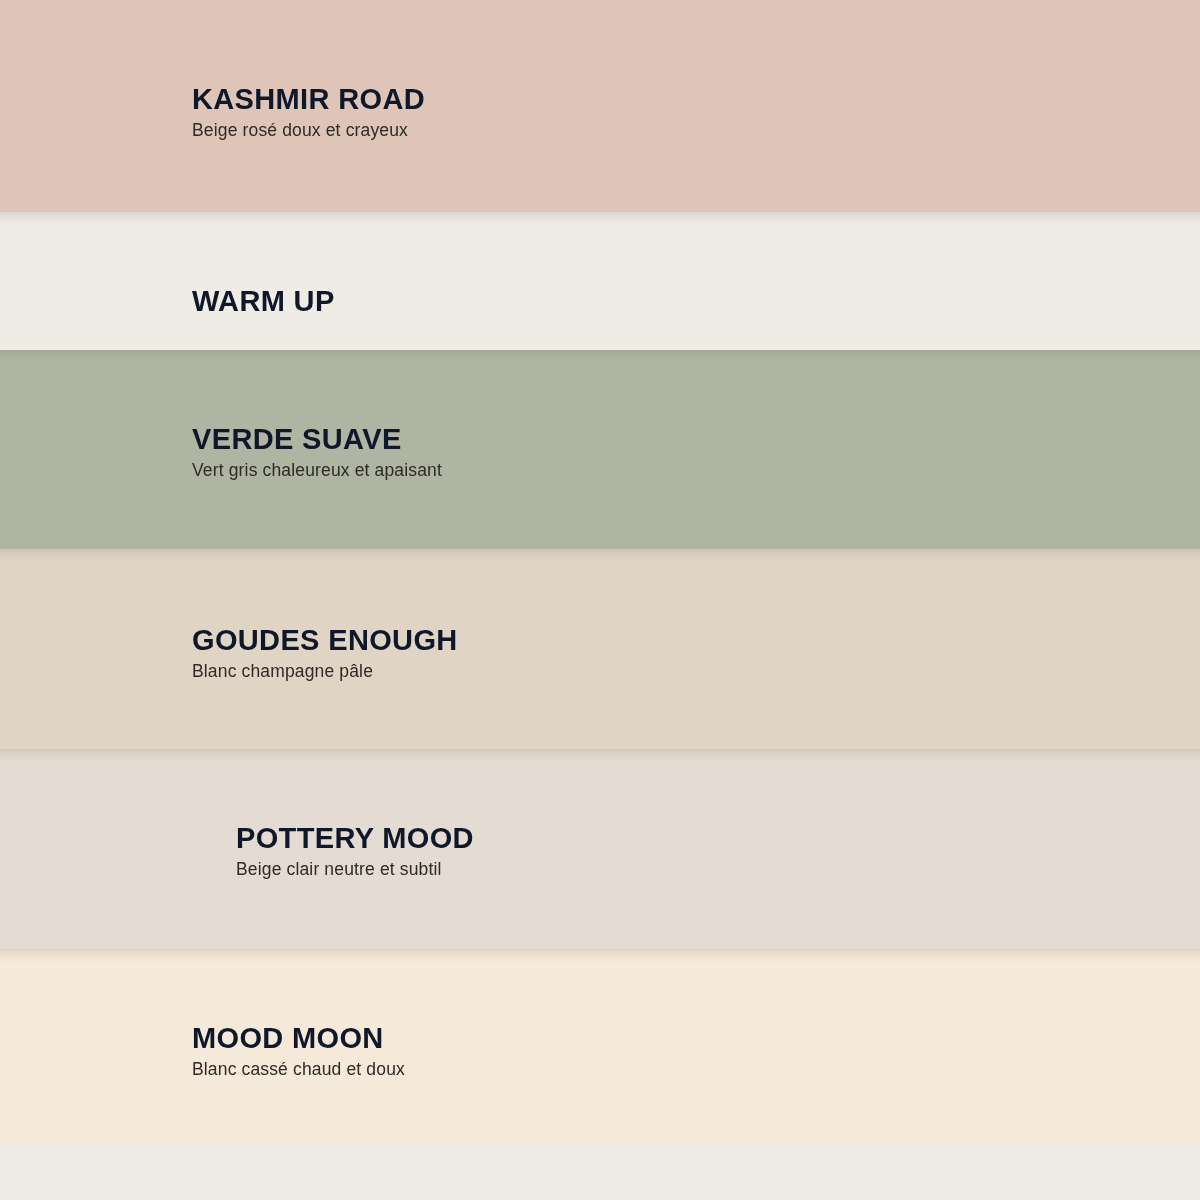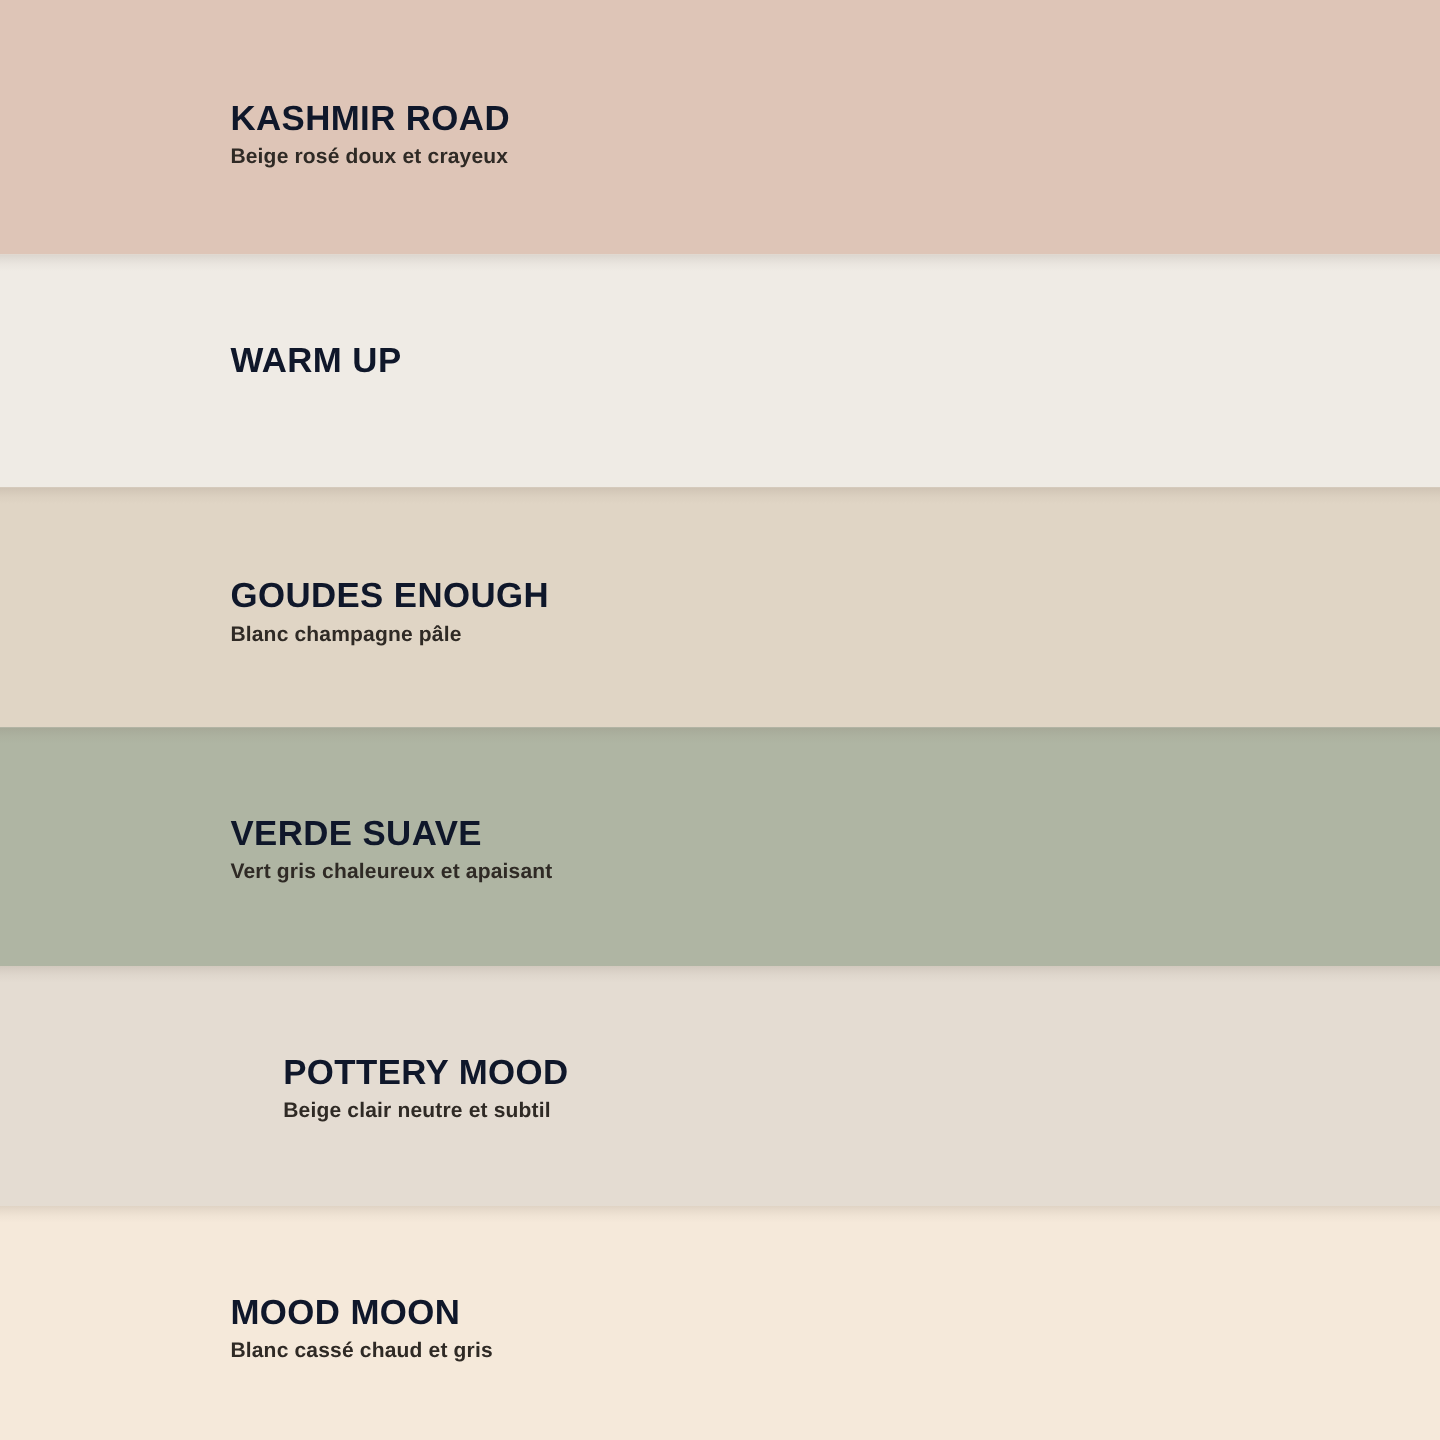"Beige rosé doux et crayeux" .swatch-desc { font-weight: 700 -> 400 }
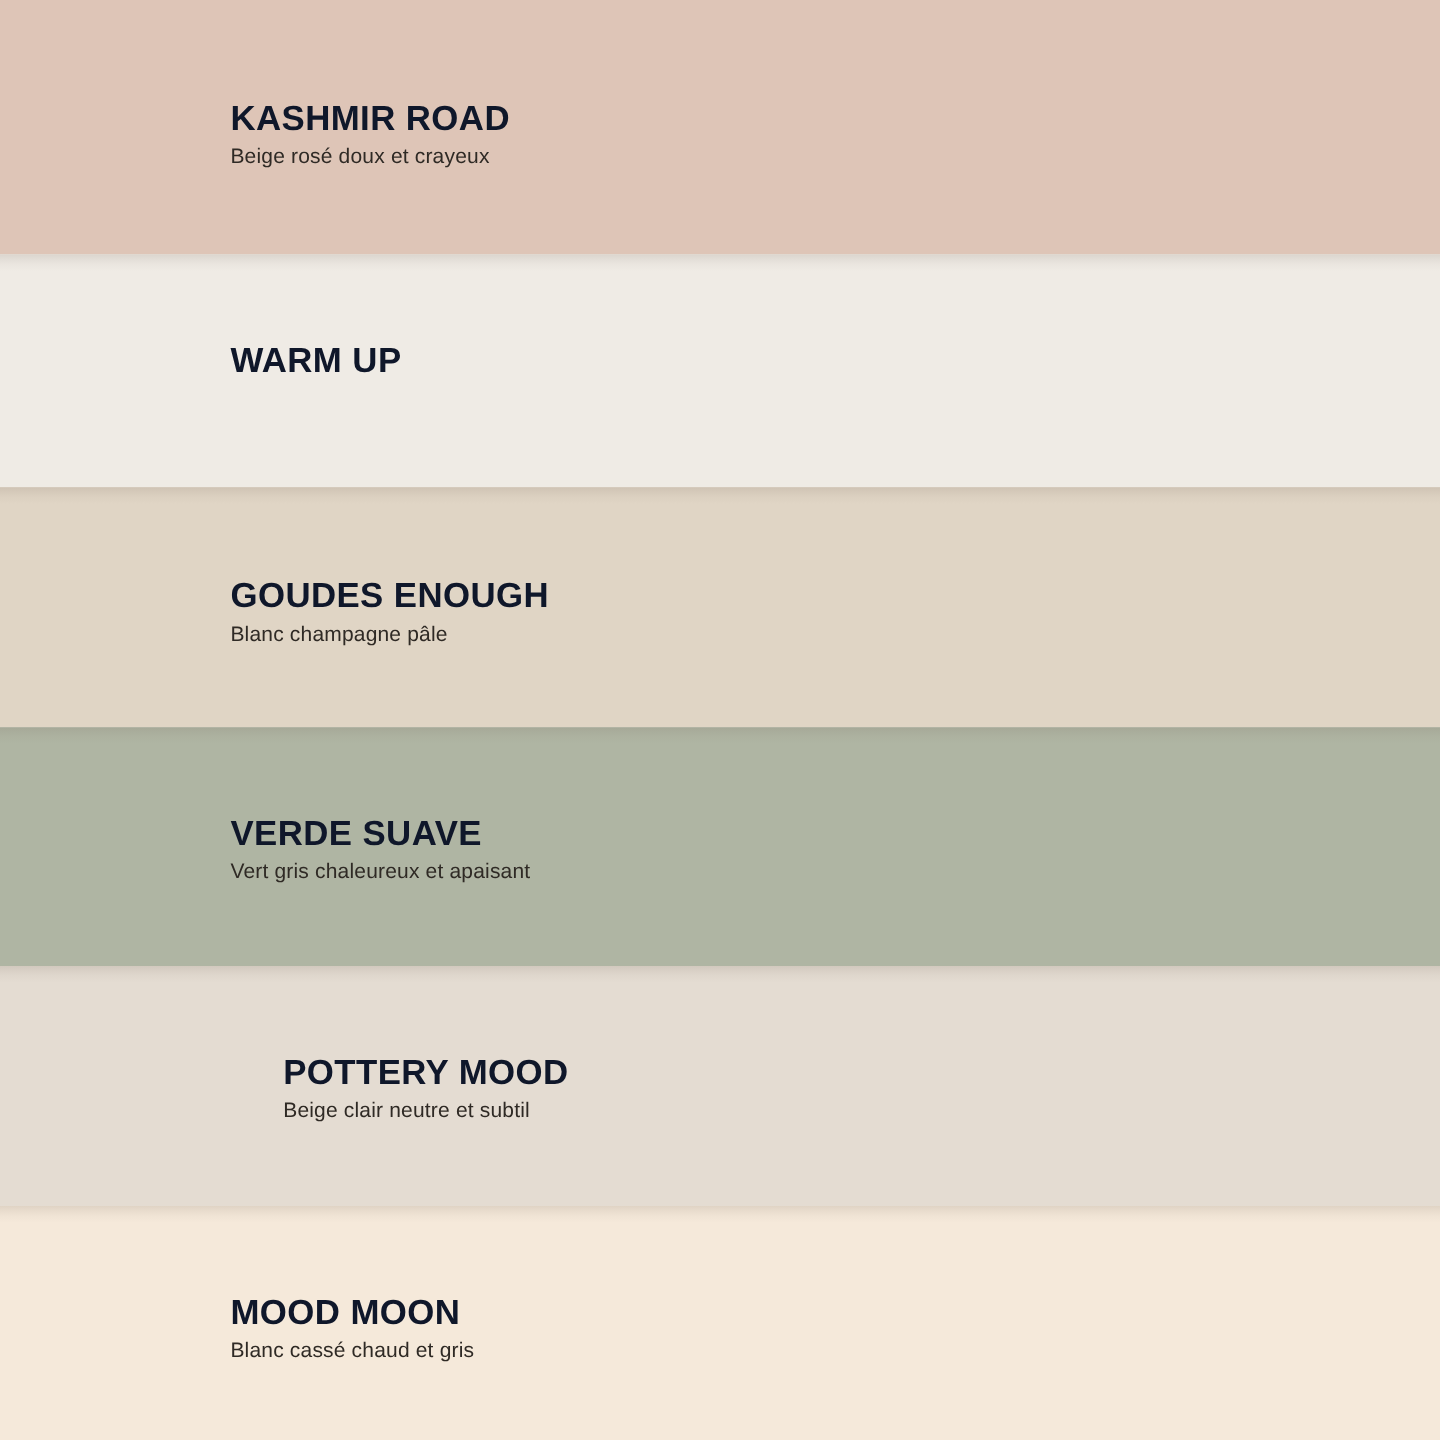"WARM UP" div.swatch { height: 194px -> 138px }
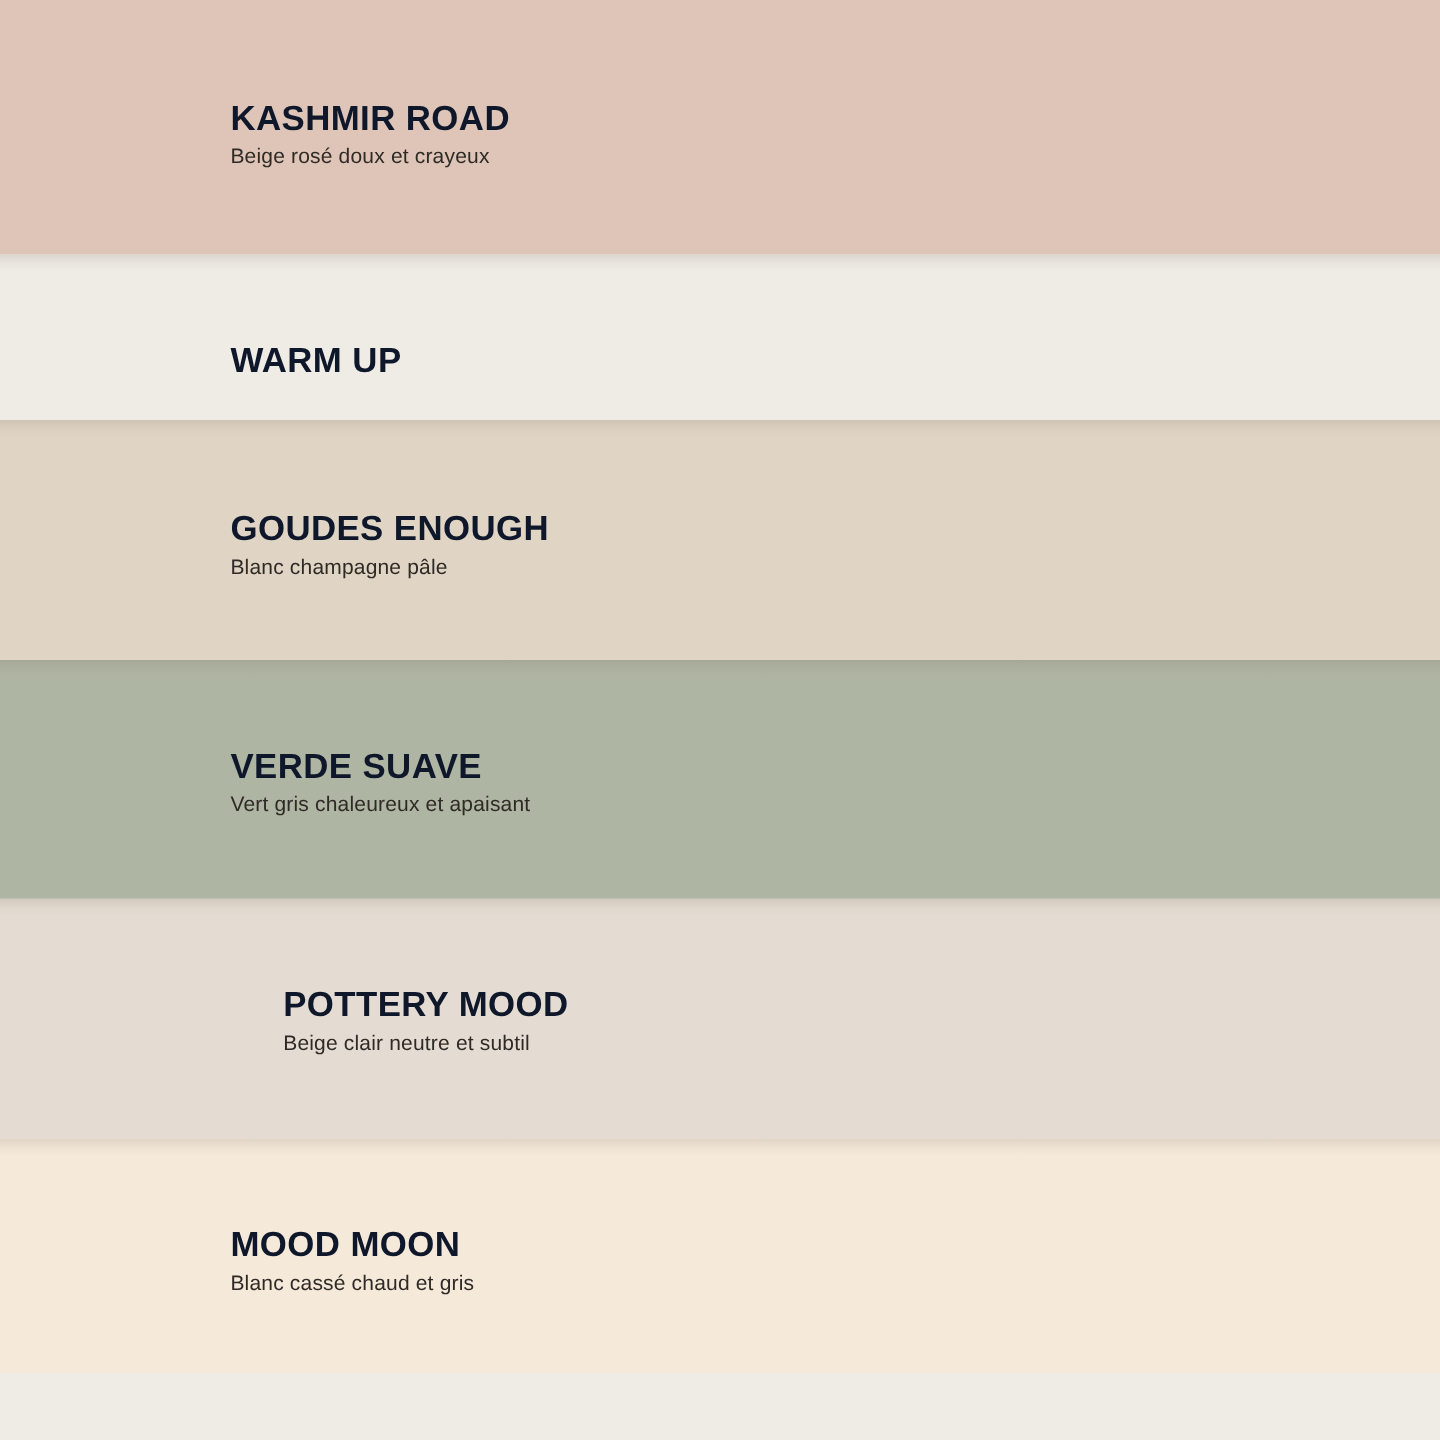"GOUDES ENOUGH" div.swatch { order: before "VERDE SUAVE" -> after "VERDE SUAVE" }
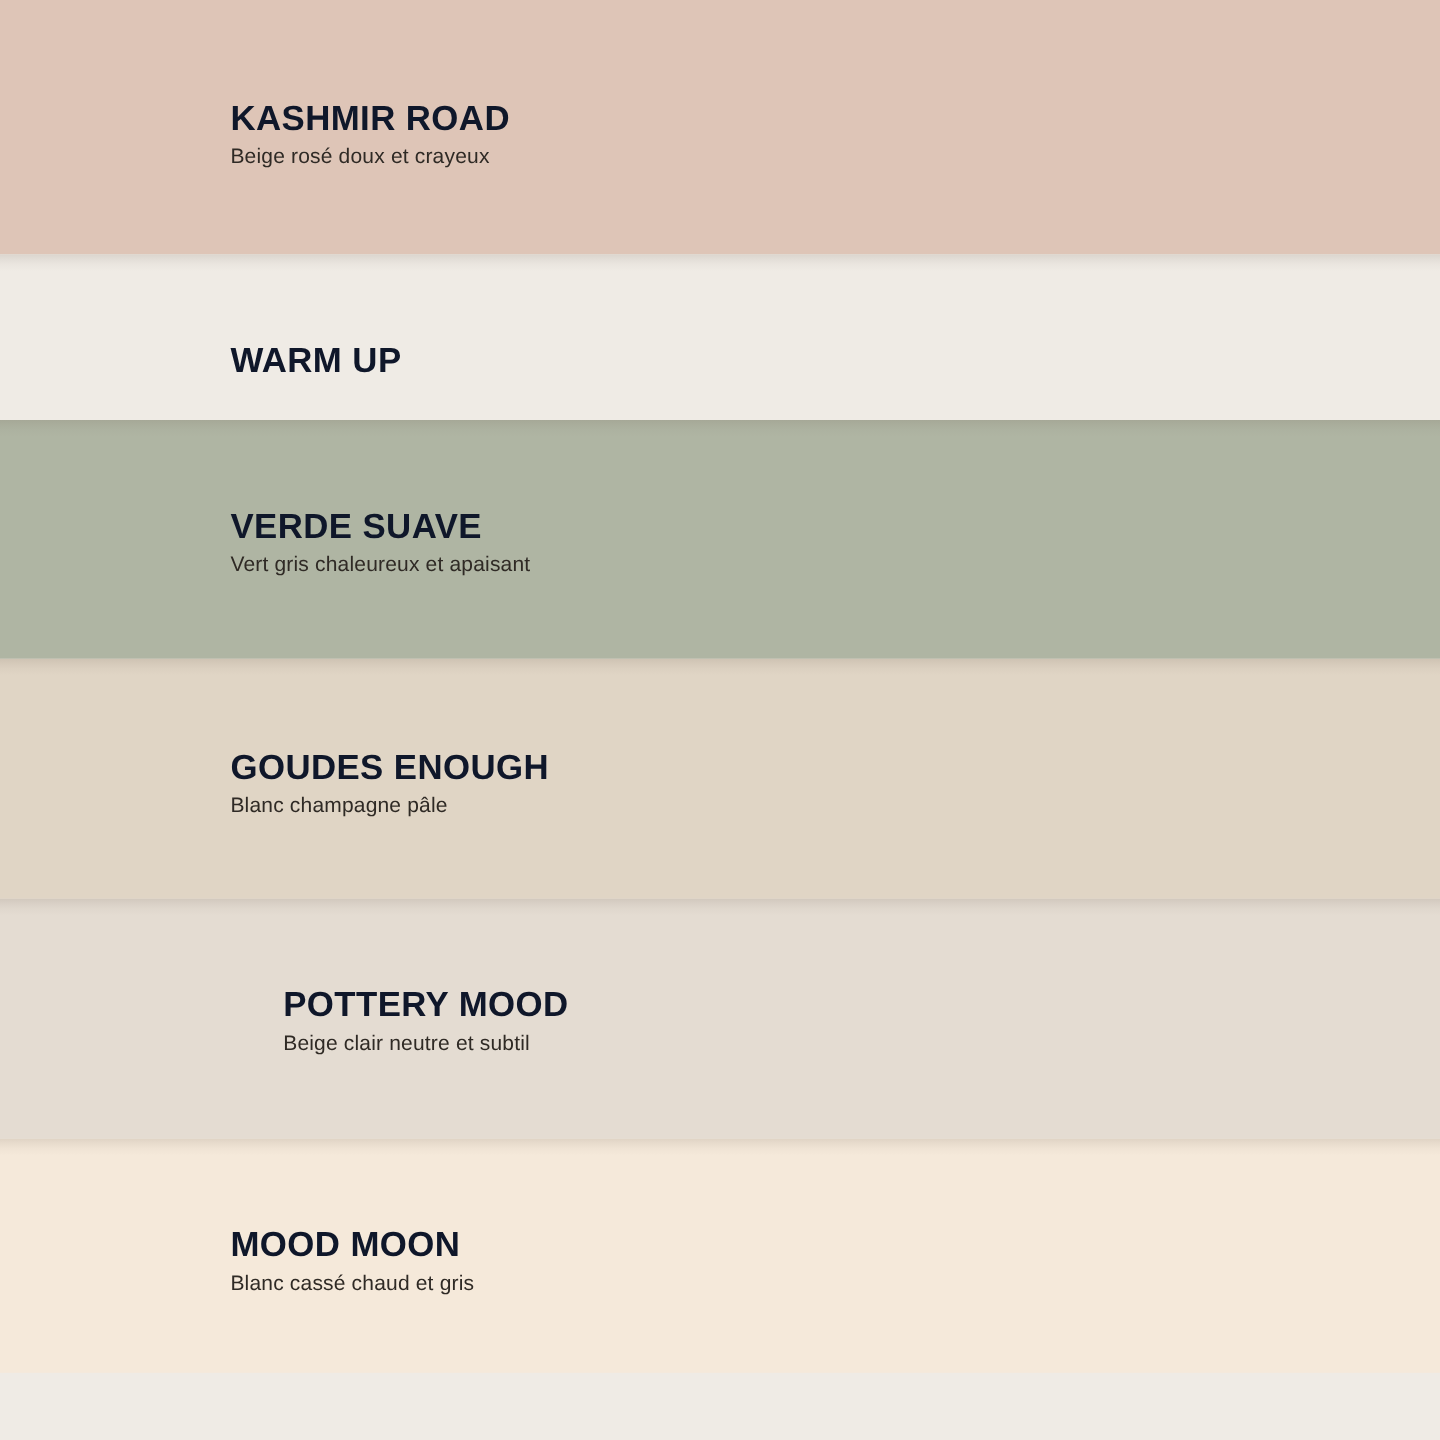"Blanc cassé chaud et gris" div.swatch-desc { text: gris -> doux }
